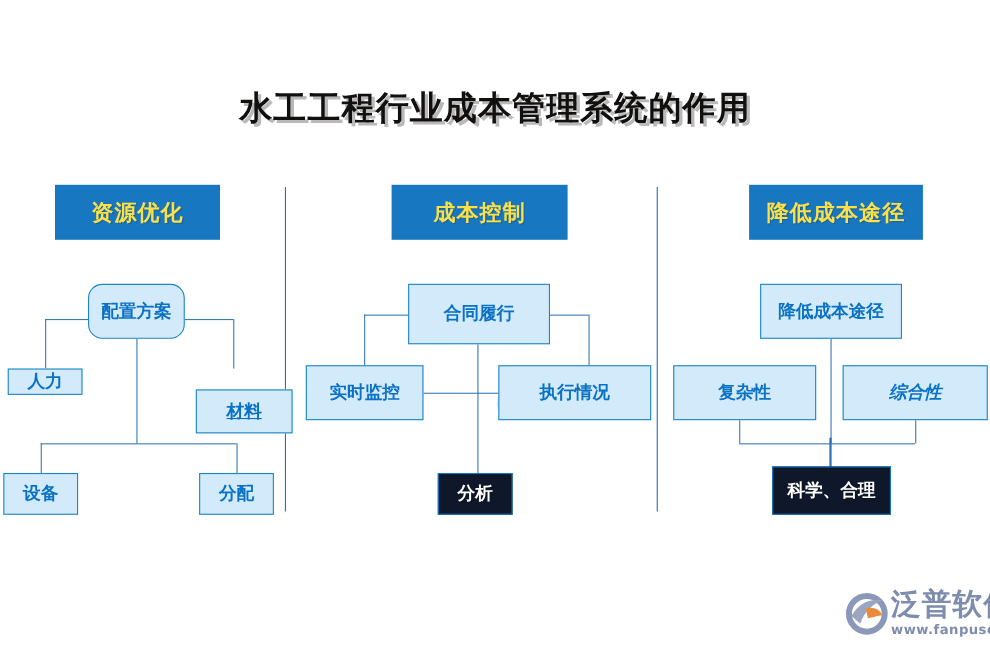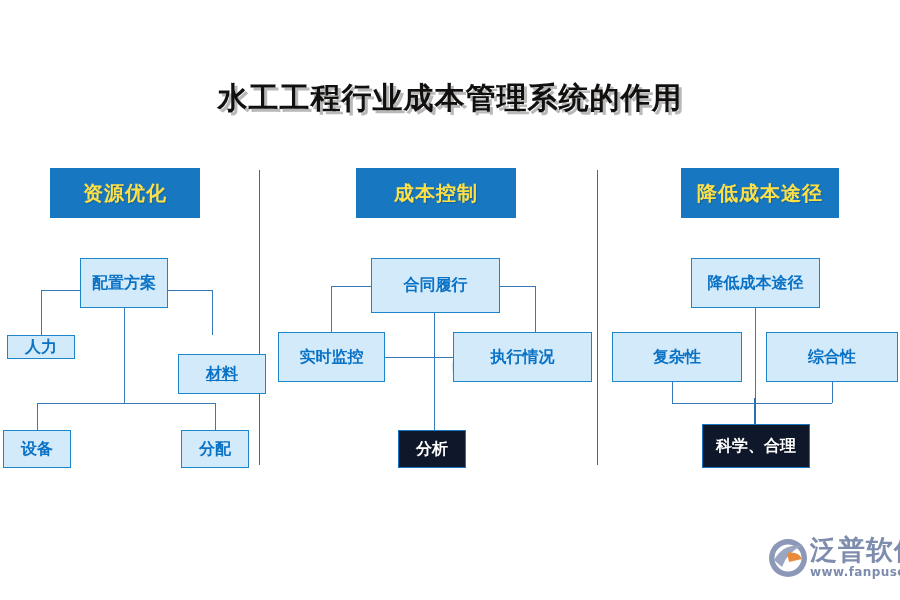"配置方案" div.node { border-radius: none -> 13px }
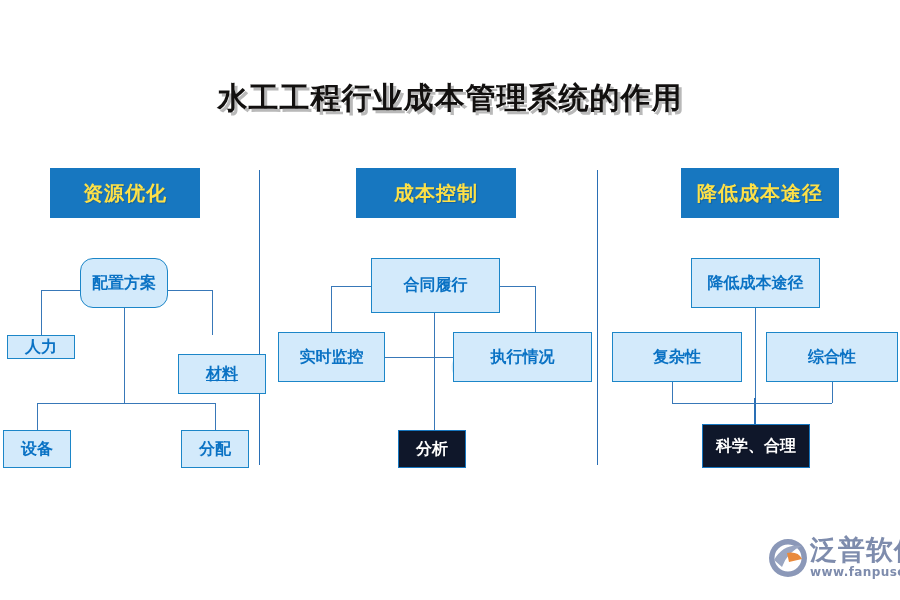"综合性" div.node { font-style: none -> italic }
